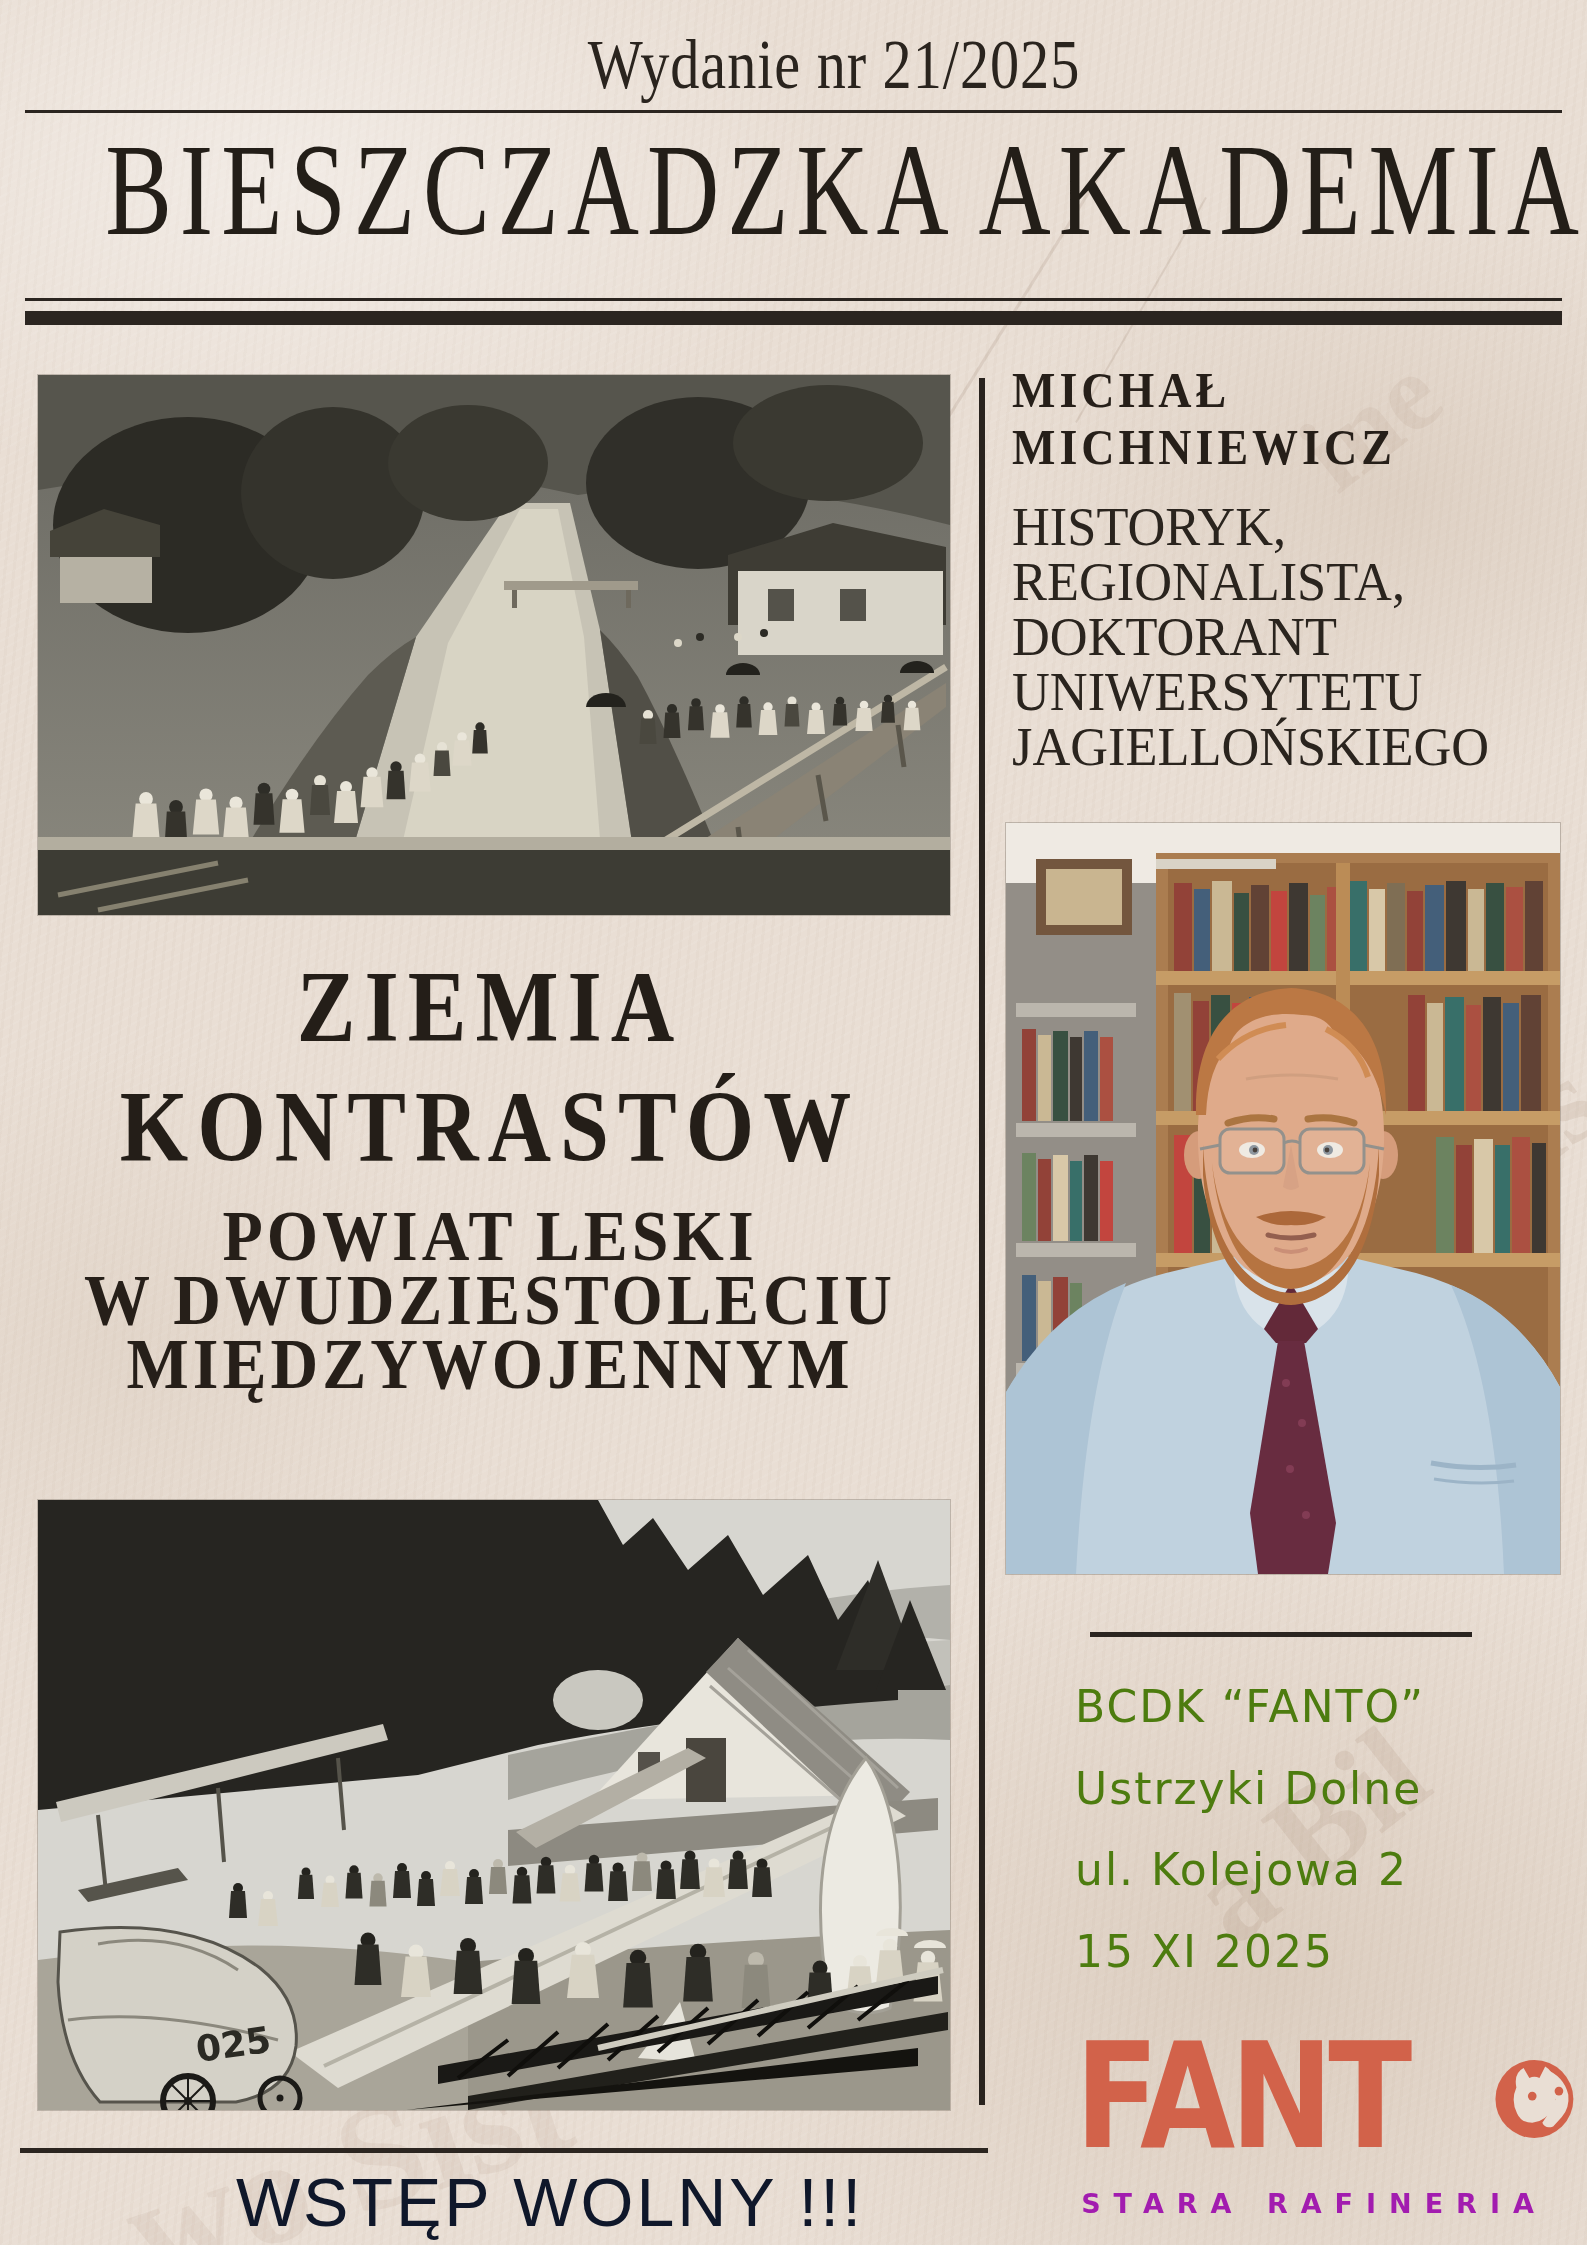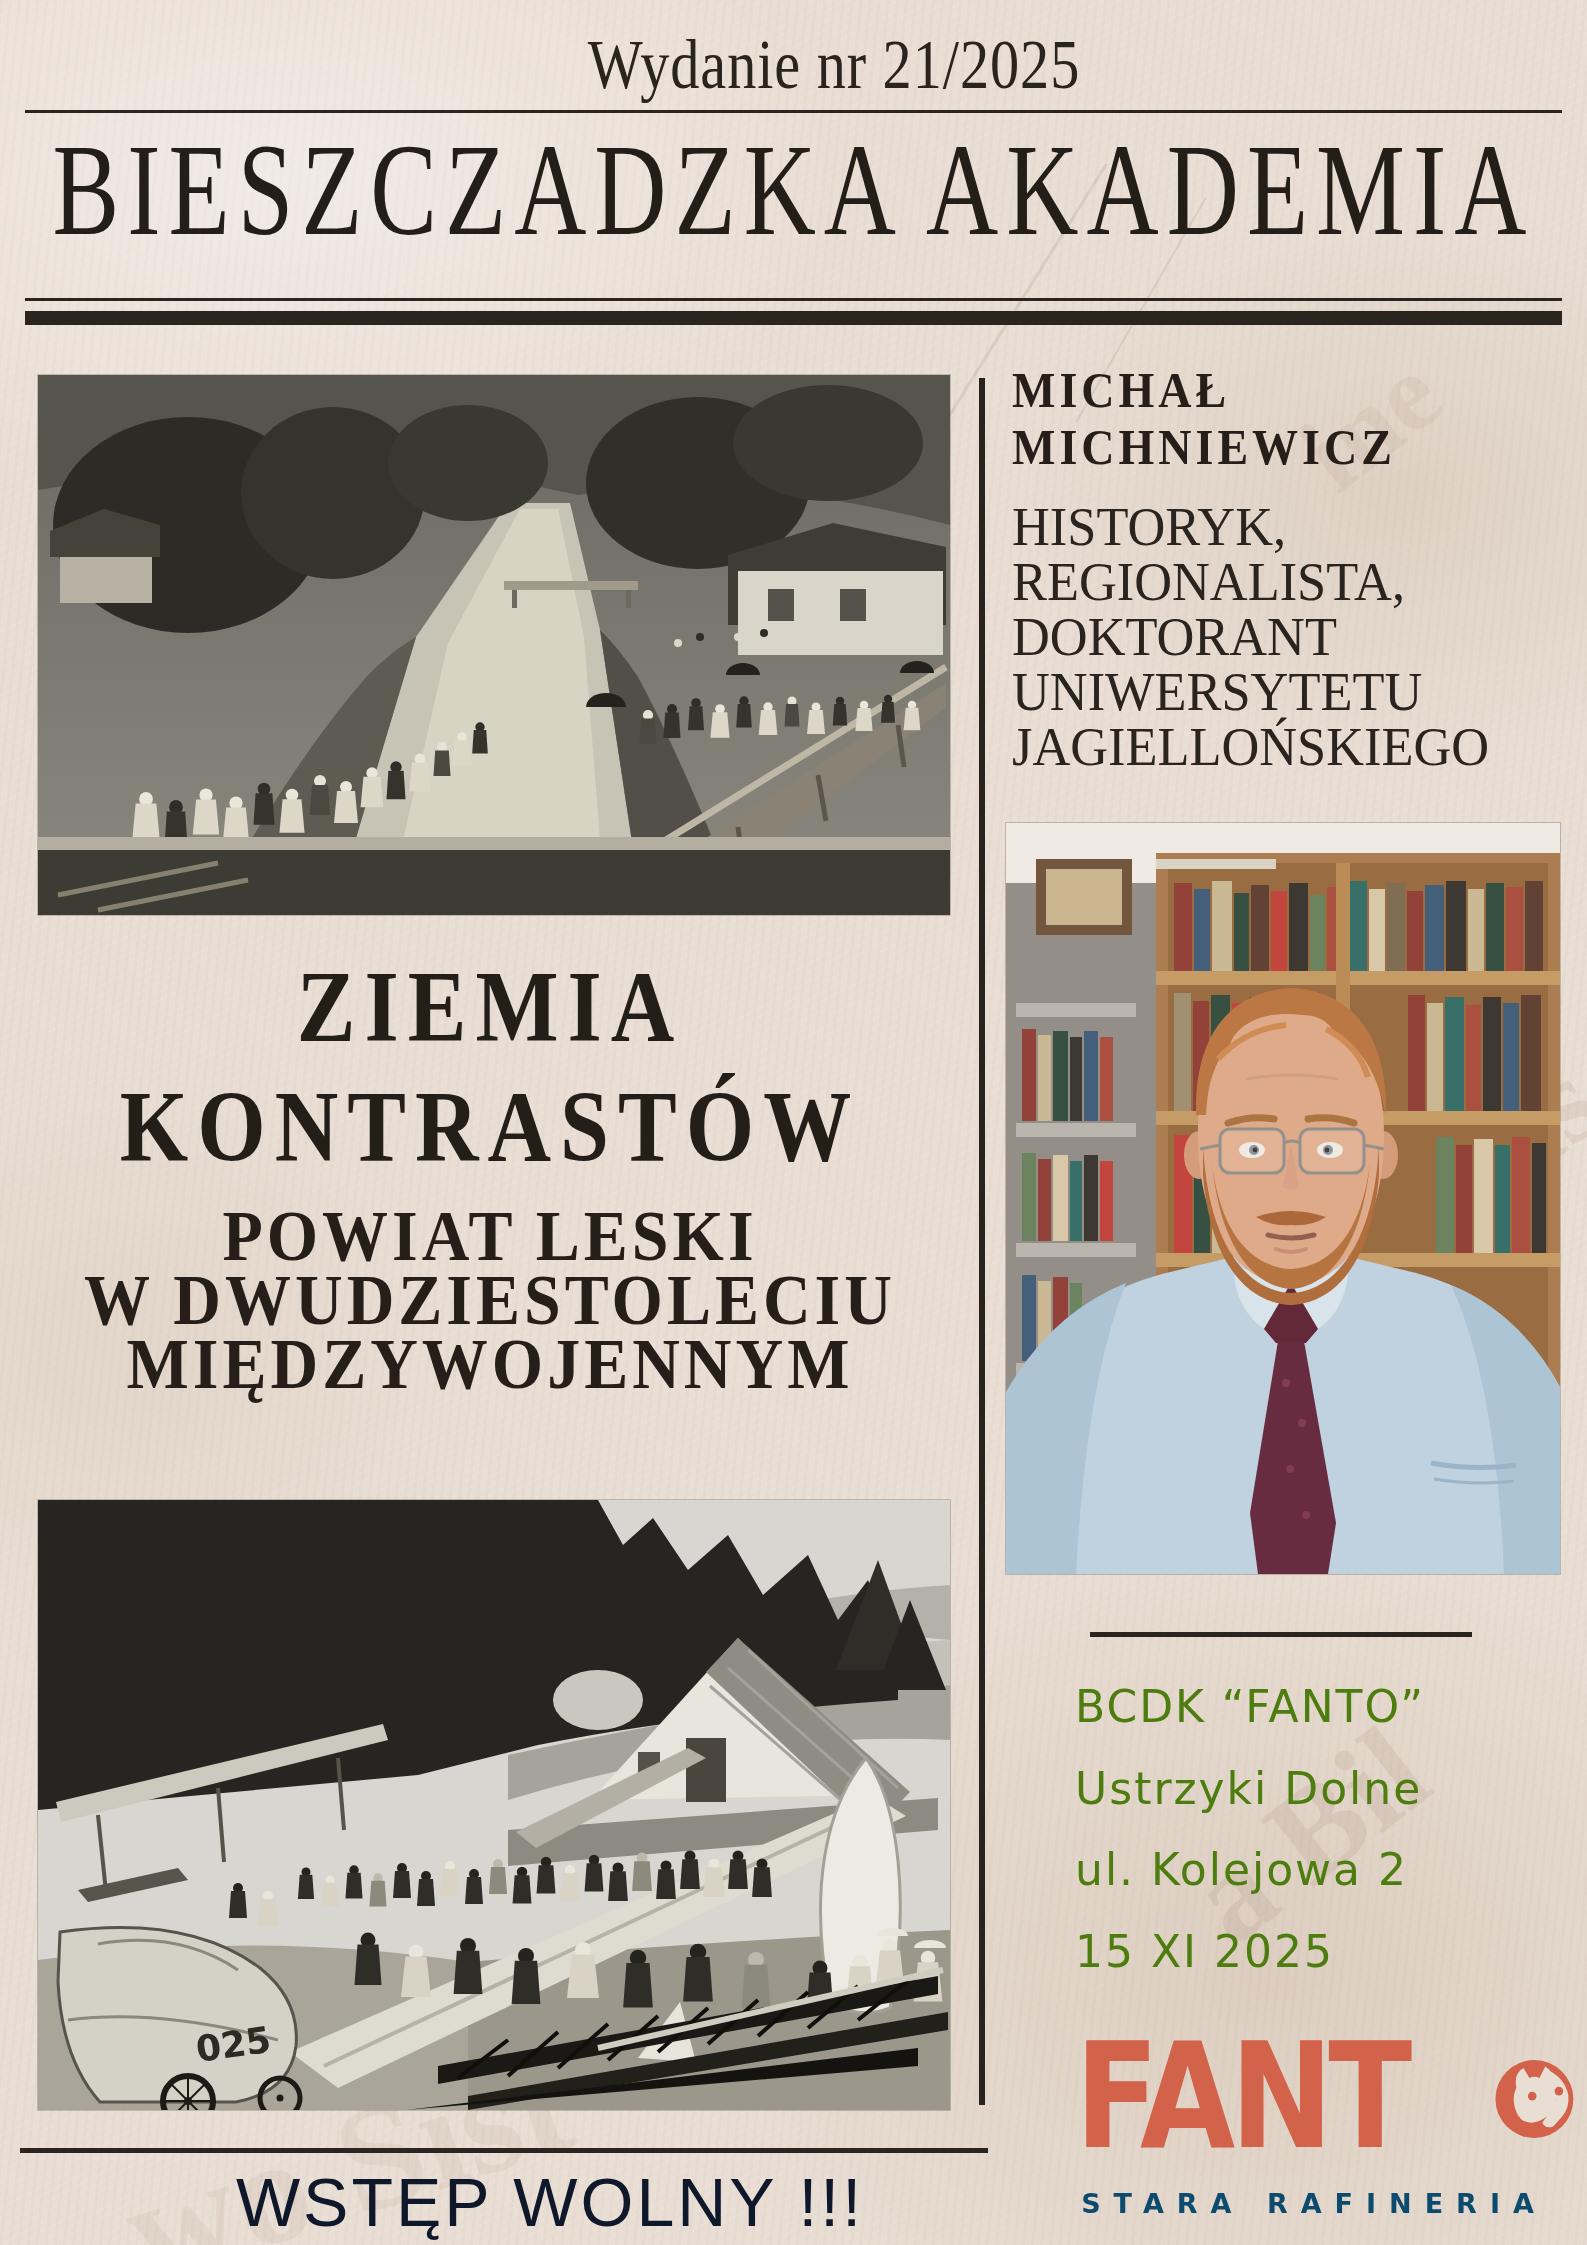"BIESZCZADZKA AKADEMIA" .masthead { justify-content: center -> flex-end }
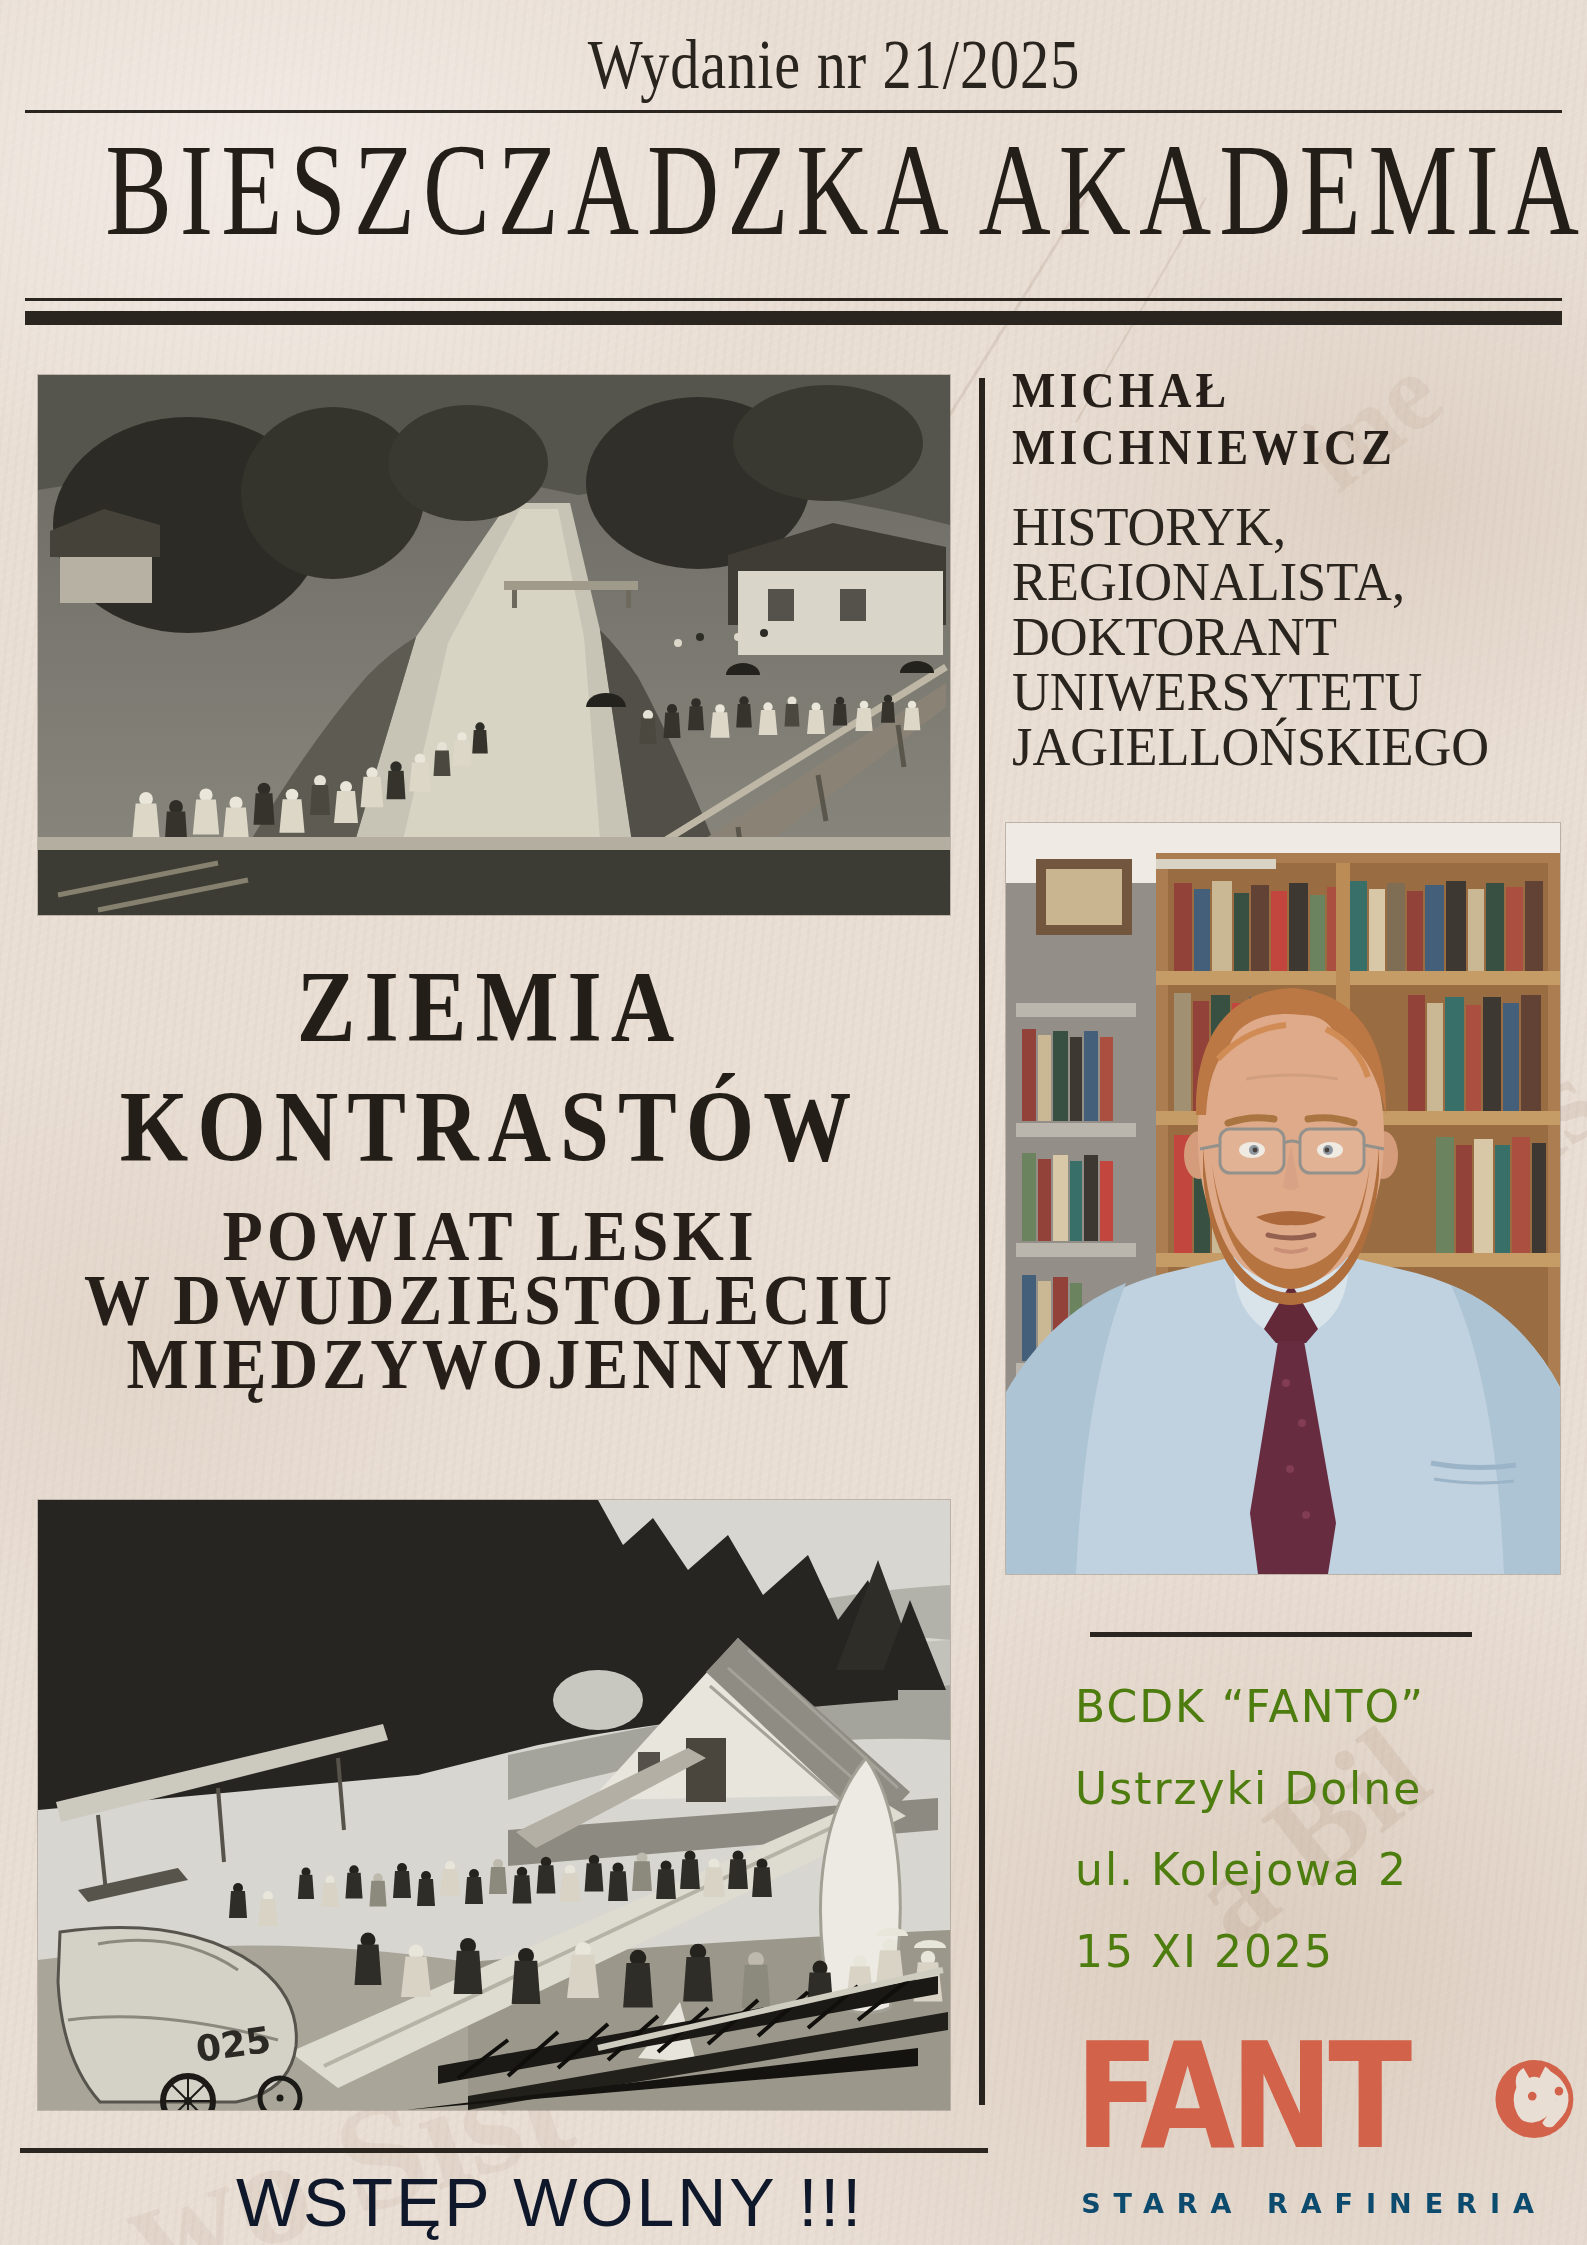"STARA RAFINERIA" div.layer { color: #0c4a6e -> #a21caf }
